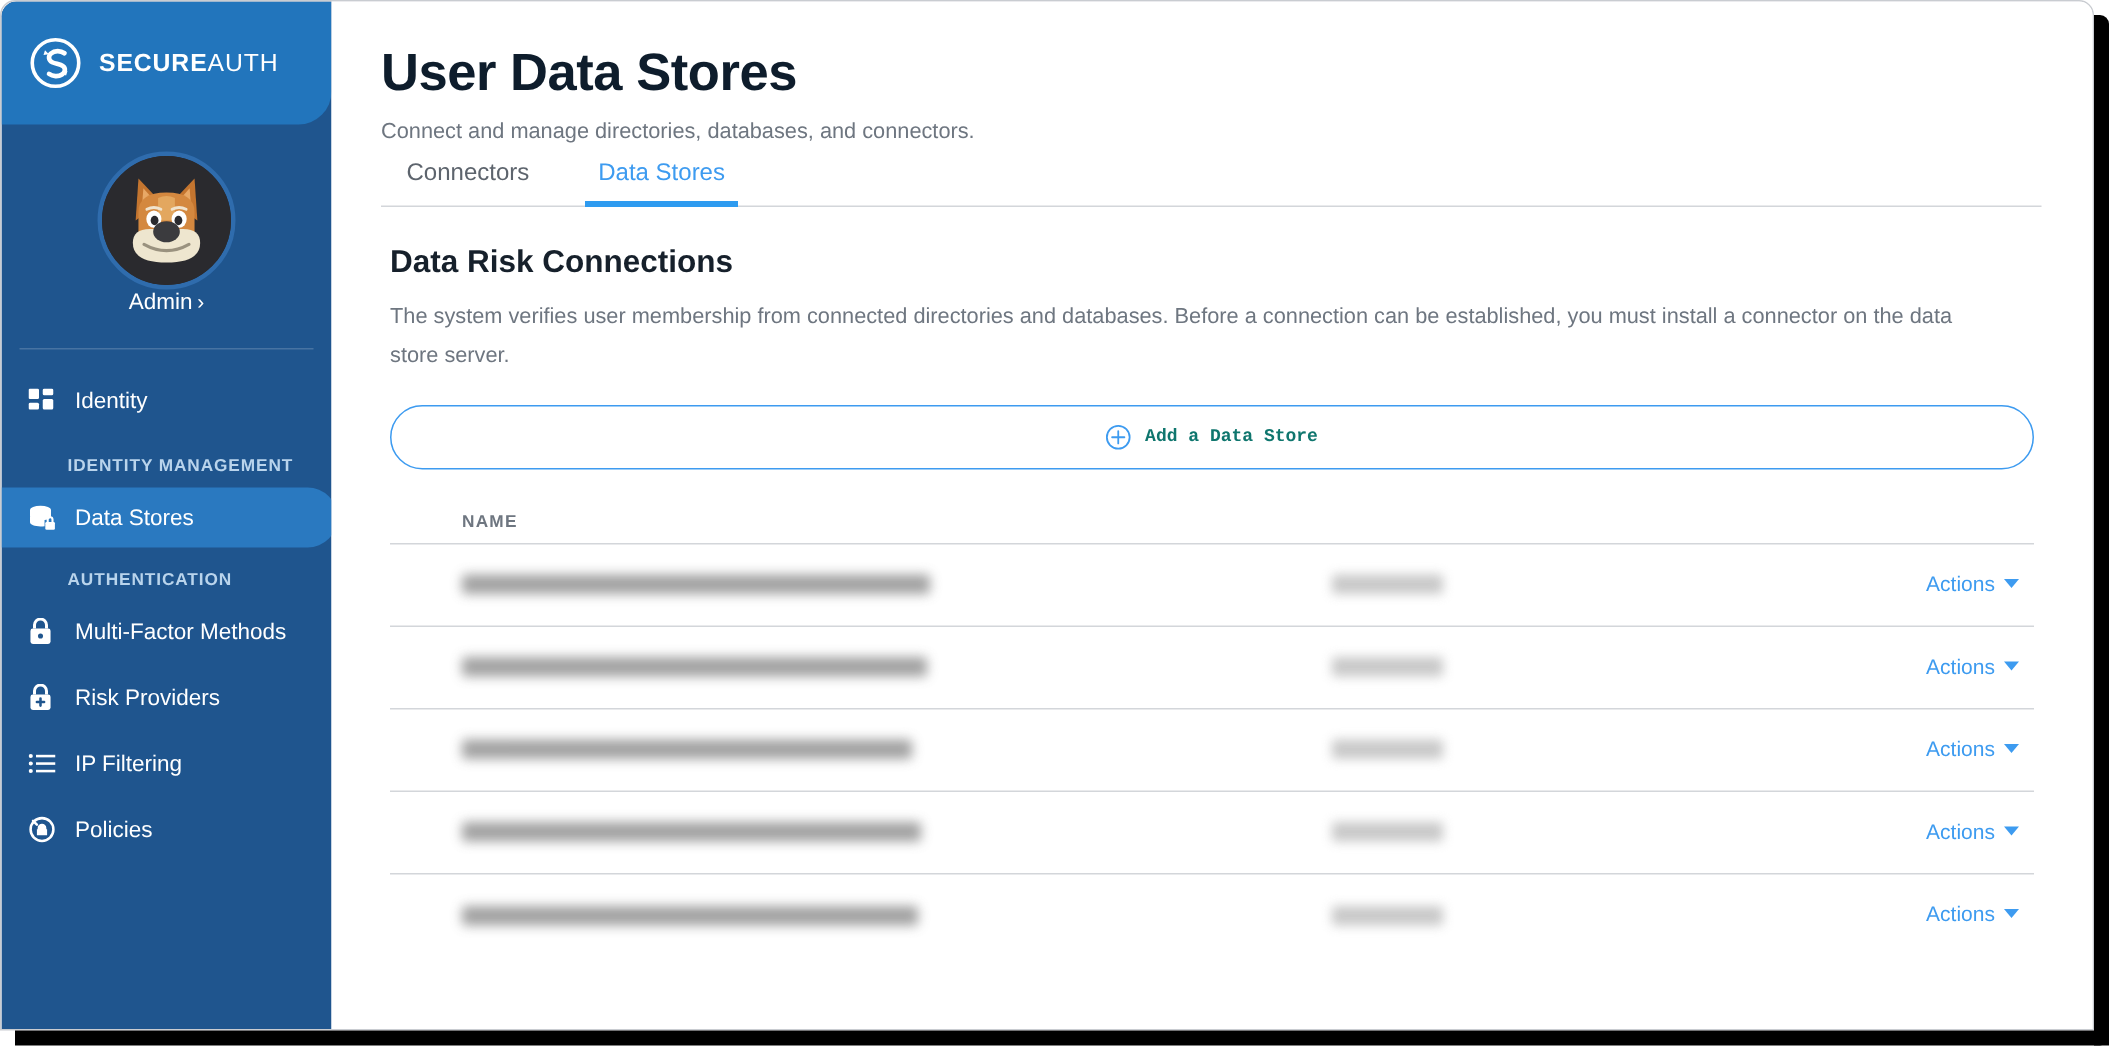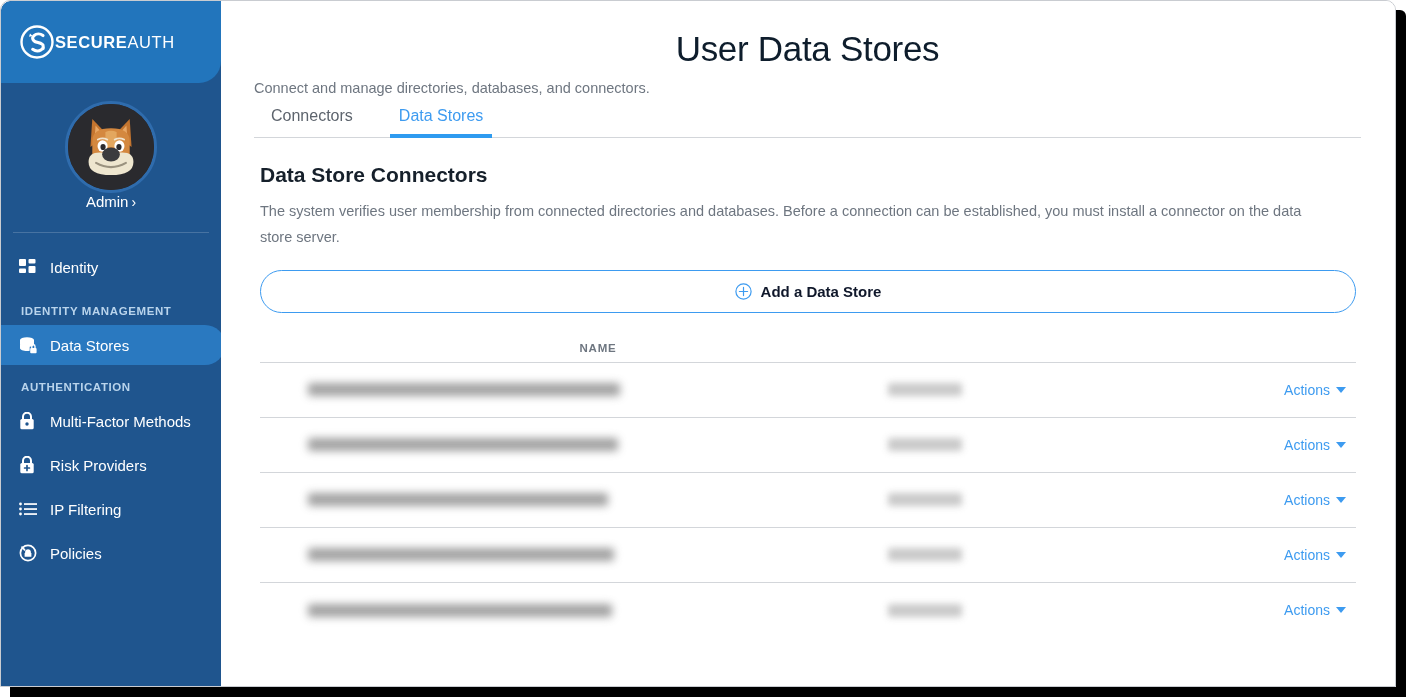"SECUREAUTH" #brand-text { margin-left: none -> 11px }
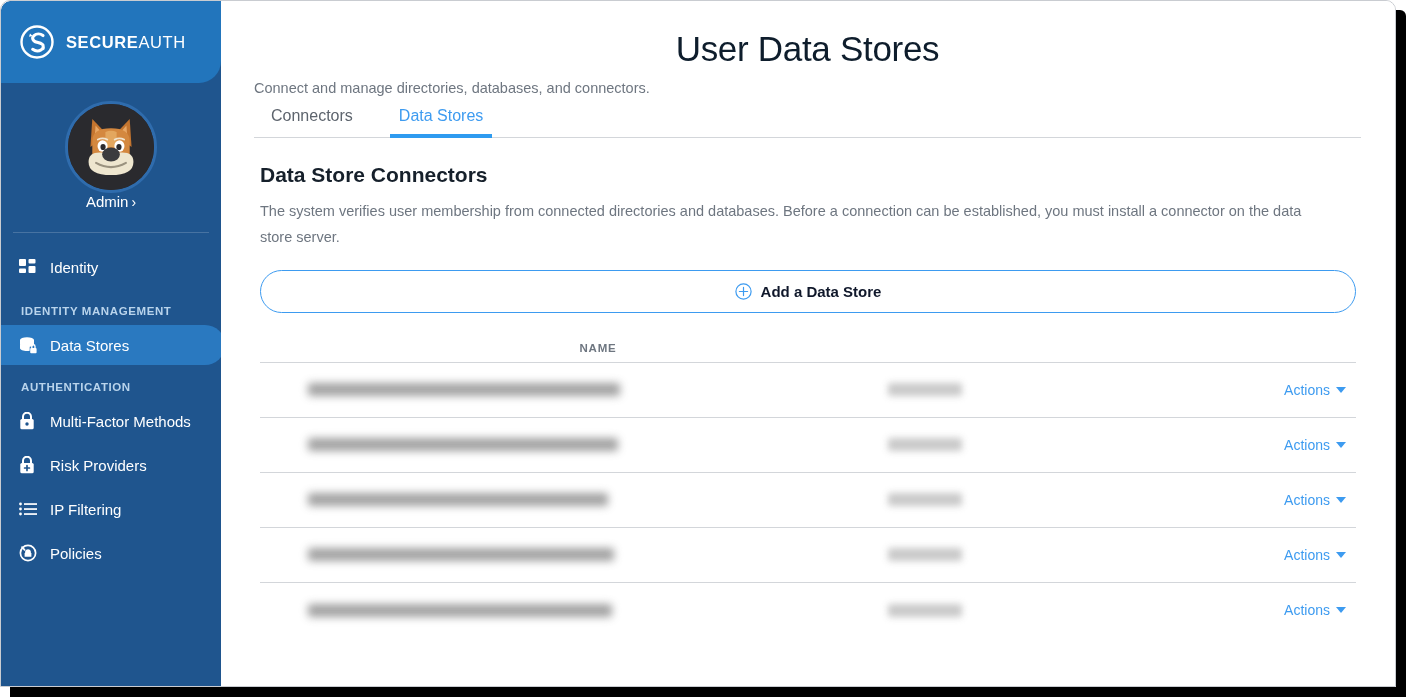"User Data Stores" #page-title { font-weight: normal -> bold; text-align: center -> none }
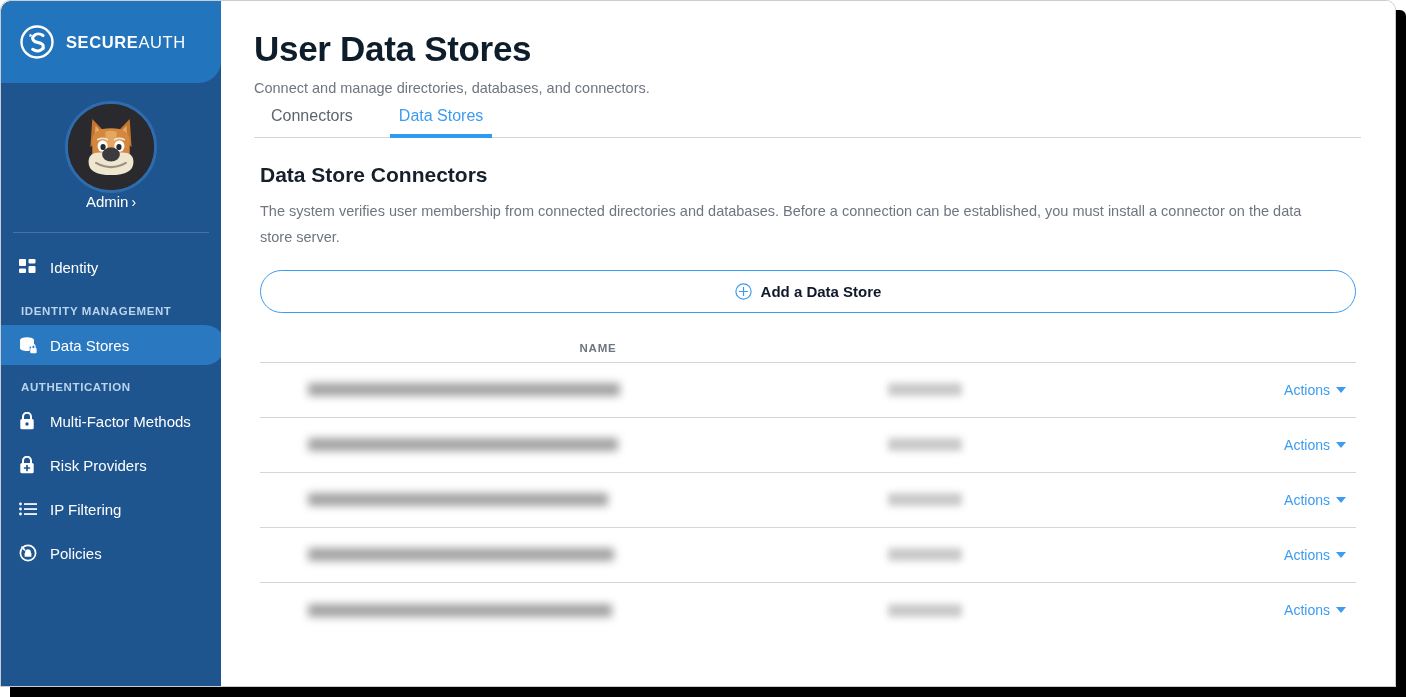"Data Store Connectors" h2 { text: Store Connectors -> Risk Connections }
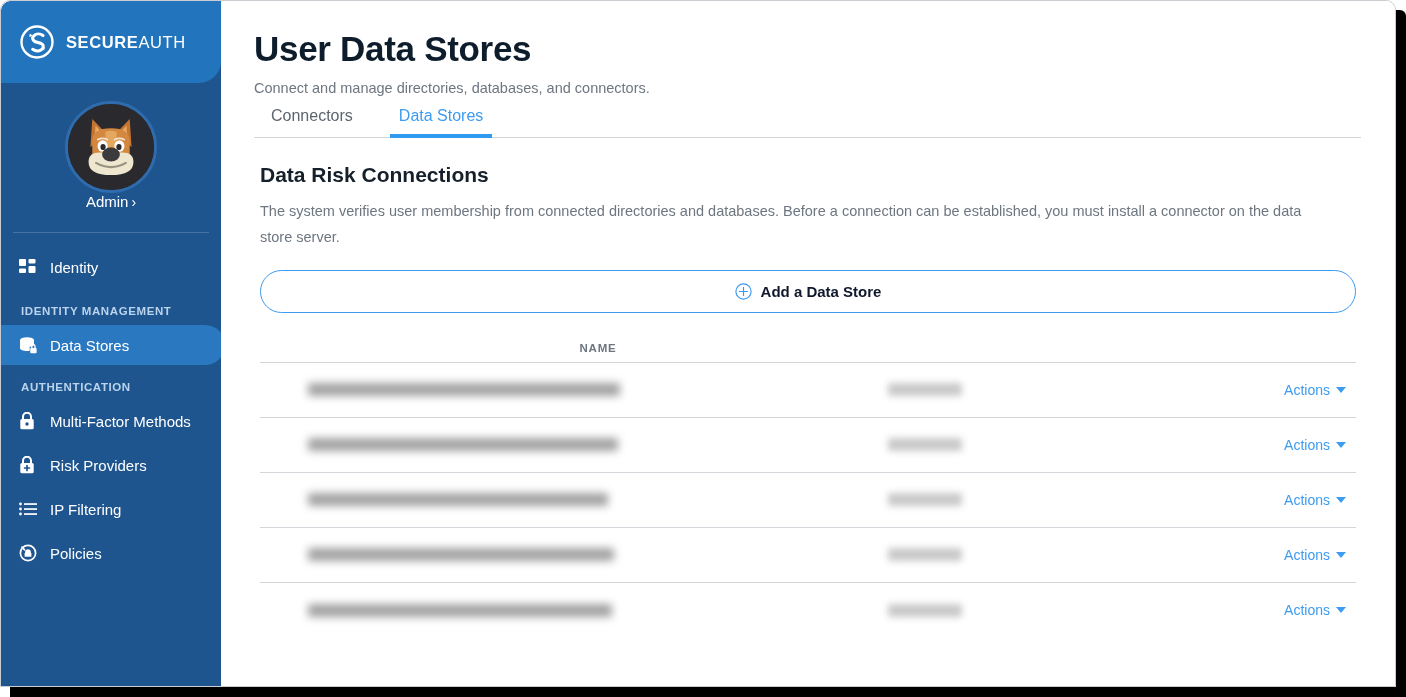"Add a Data Store" #add-store-btn { color: #0f172a -> #0f766e; font-family: Liberation Sans, sans-serif -> Liberation Mono, monospace; font-size: 15px -> 12px }
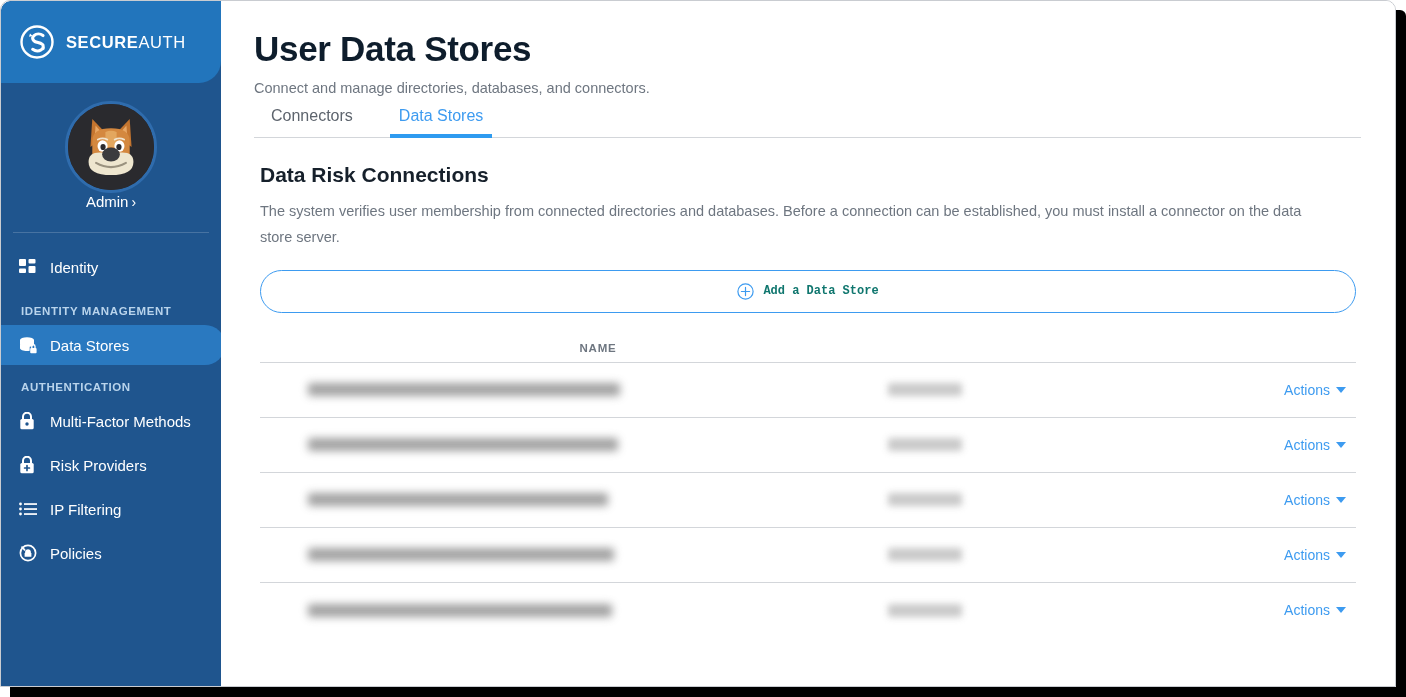"IDENTITY MANAGEMENT" .nav-group-title { padding-left: 20px -> 44px }
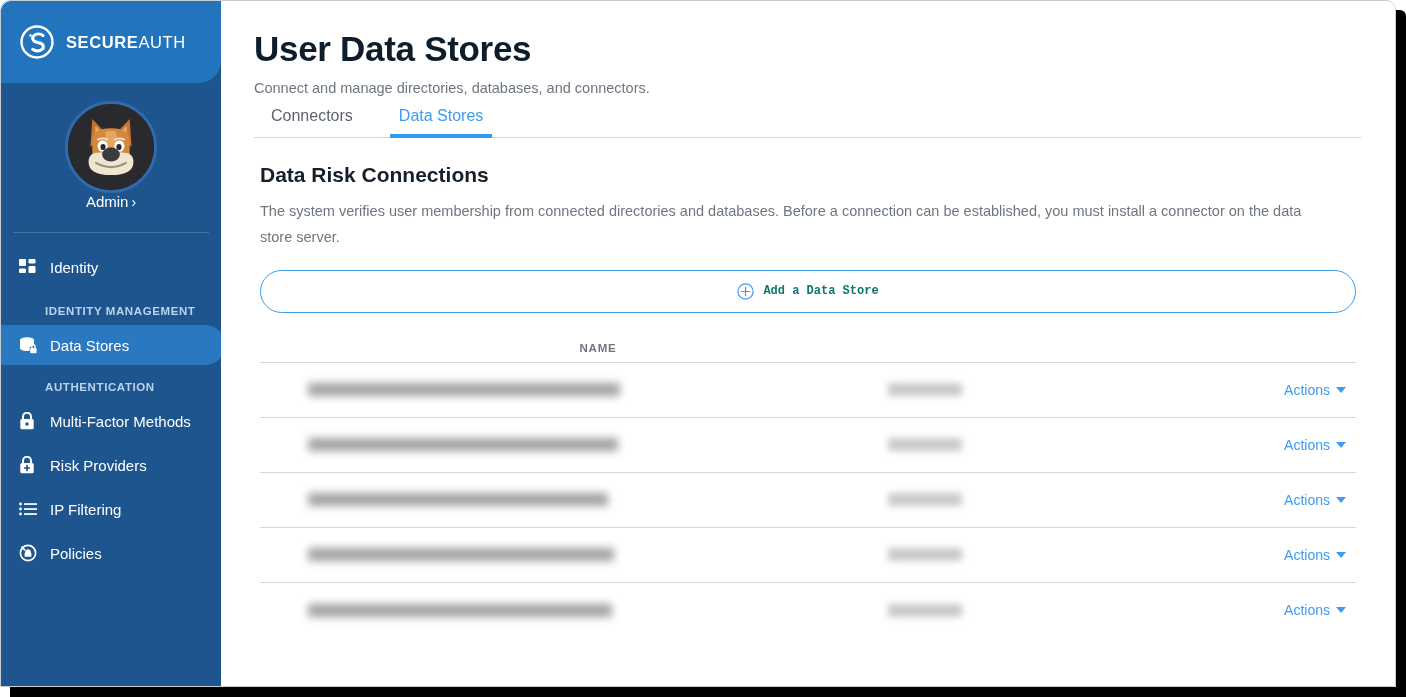"NAME" .t-head .col { text-align: center -> none }
